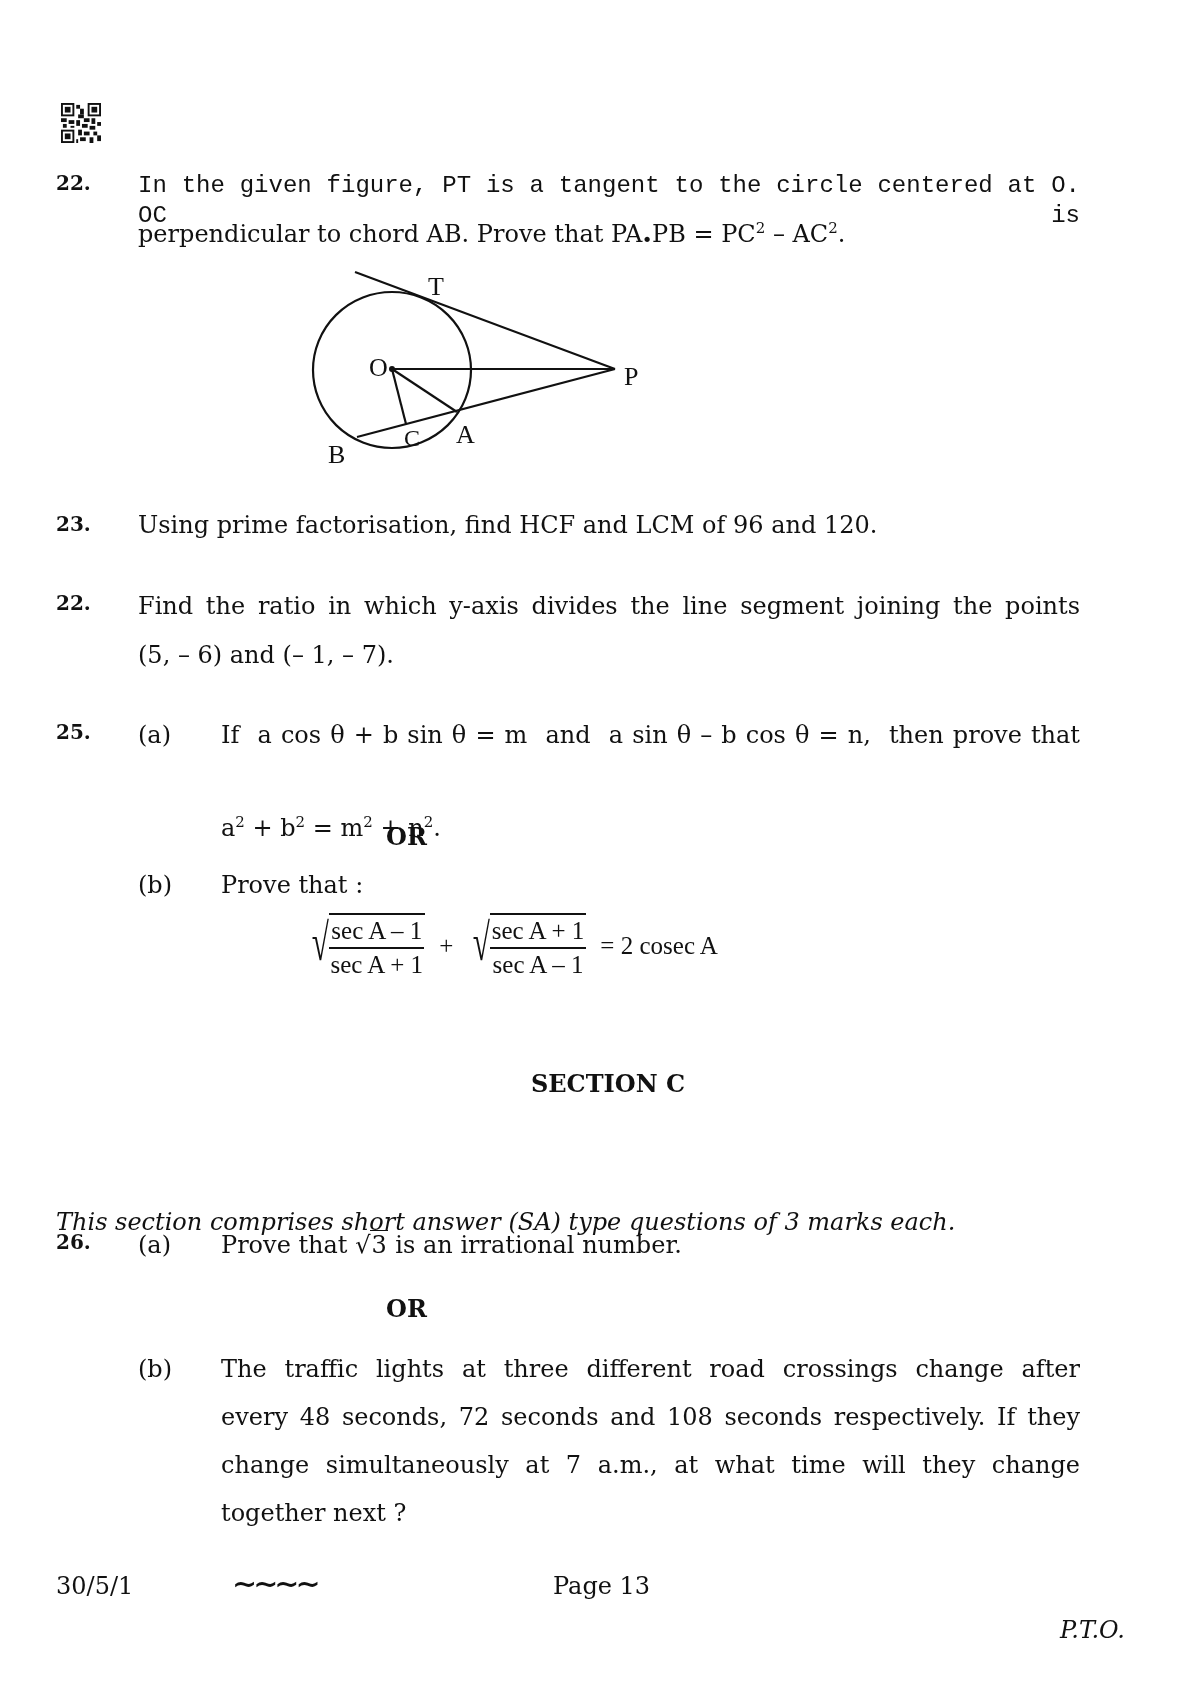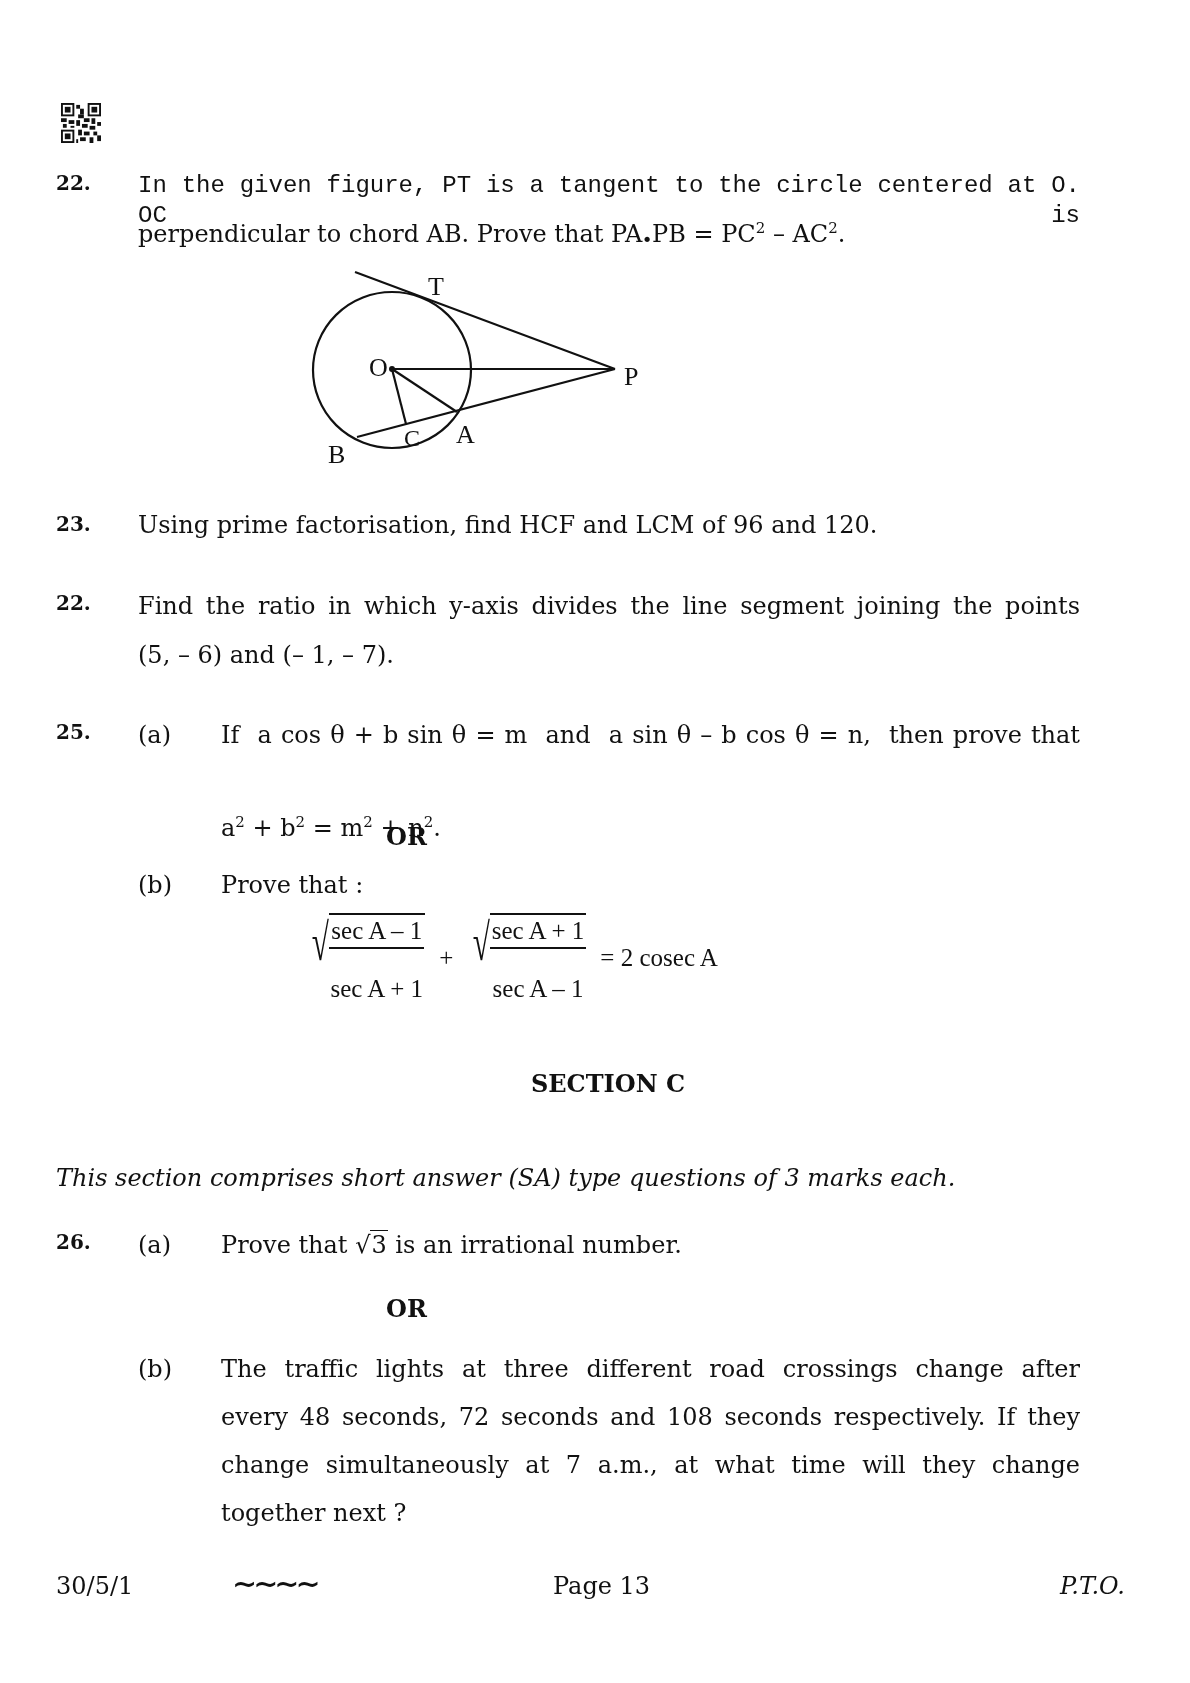"sec A – 1" .frac { gap: 24px -> none }
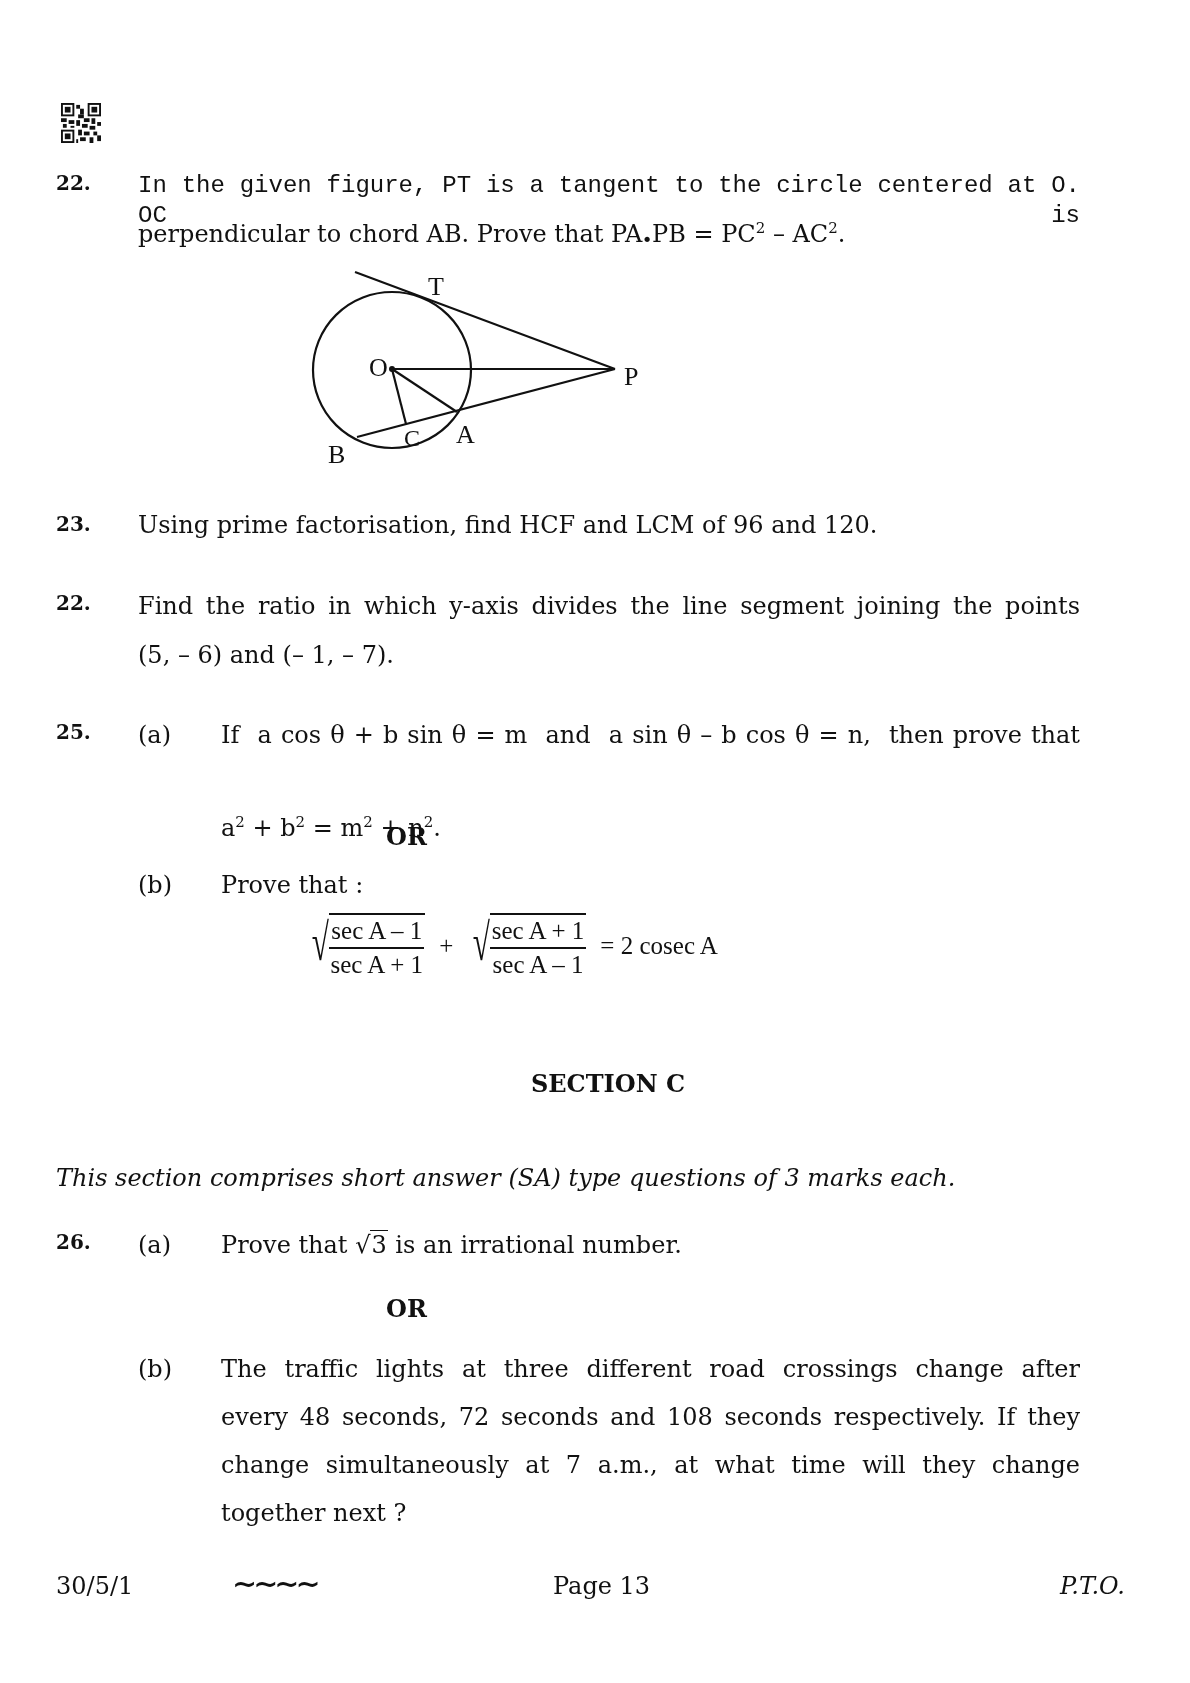"This section comprises short answer" .ital { margin-top: none -> 44px }
